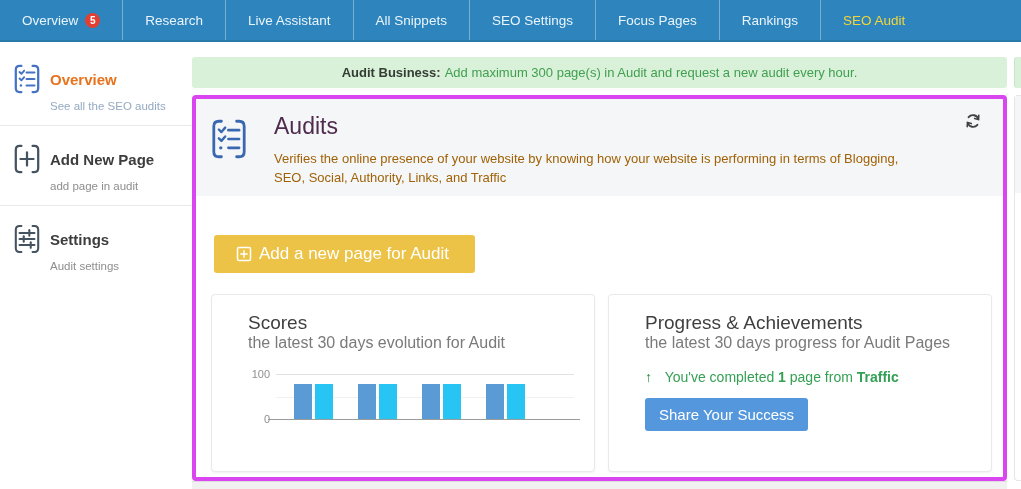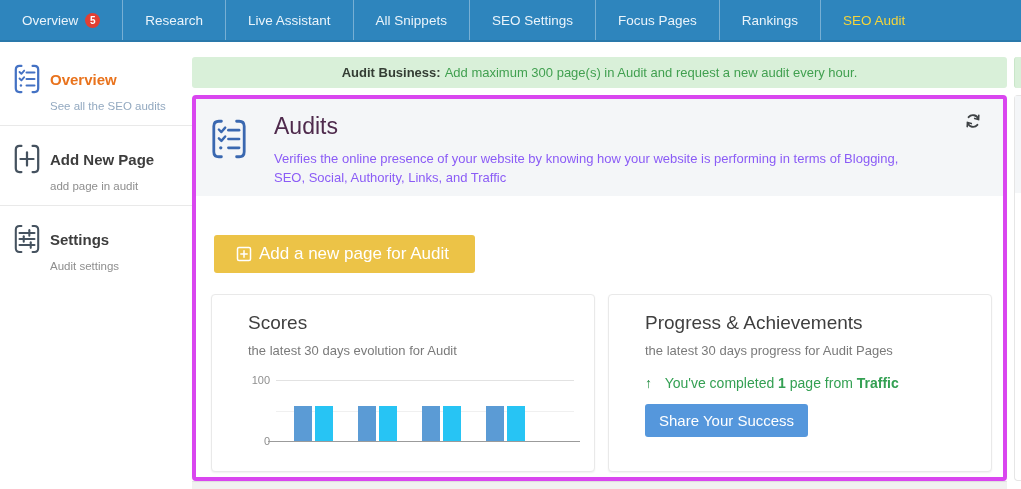"Verifies the online presence of" .card-desc { color: #8b5cf6 -> #a16207 }
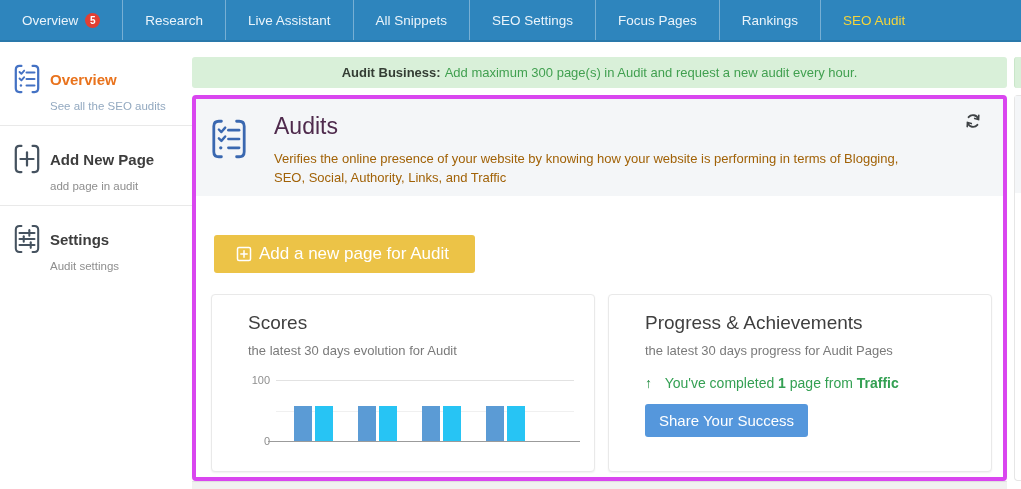"the latest 30 days evolution" .panel-sub { font-size: 13px -> 16px; margin-top: 9px -> none }
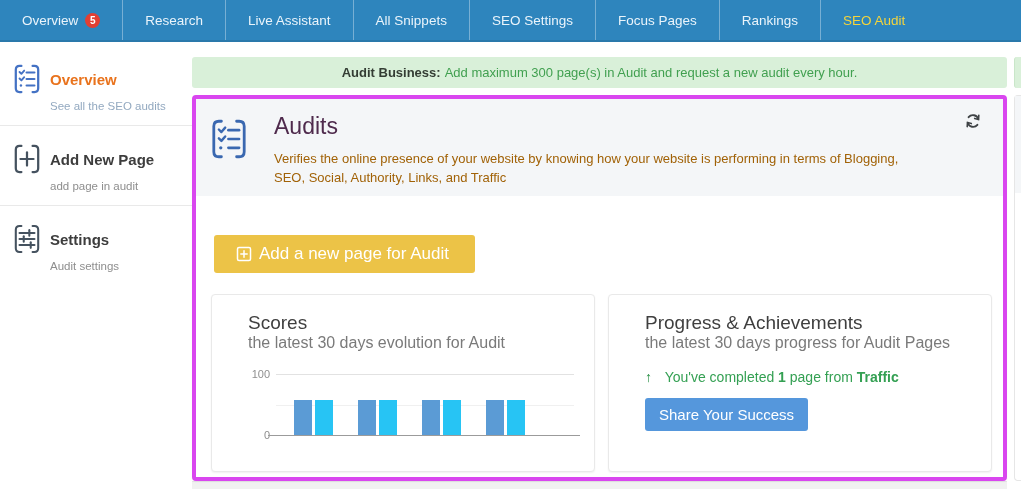"100" .chart { height: 62px -> 46px }
